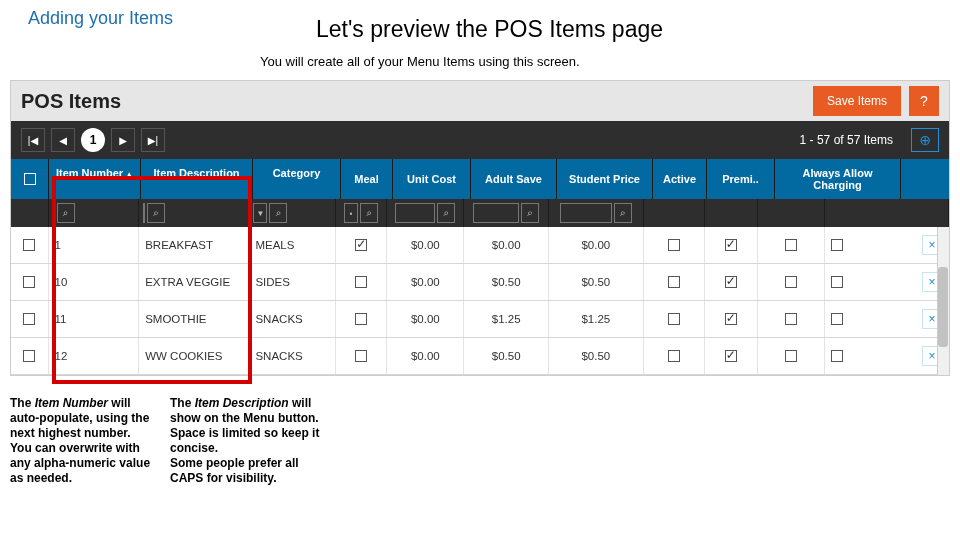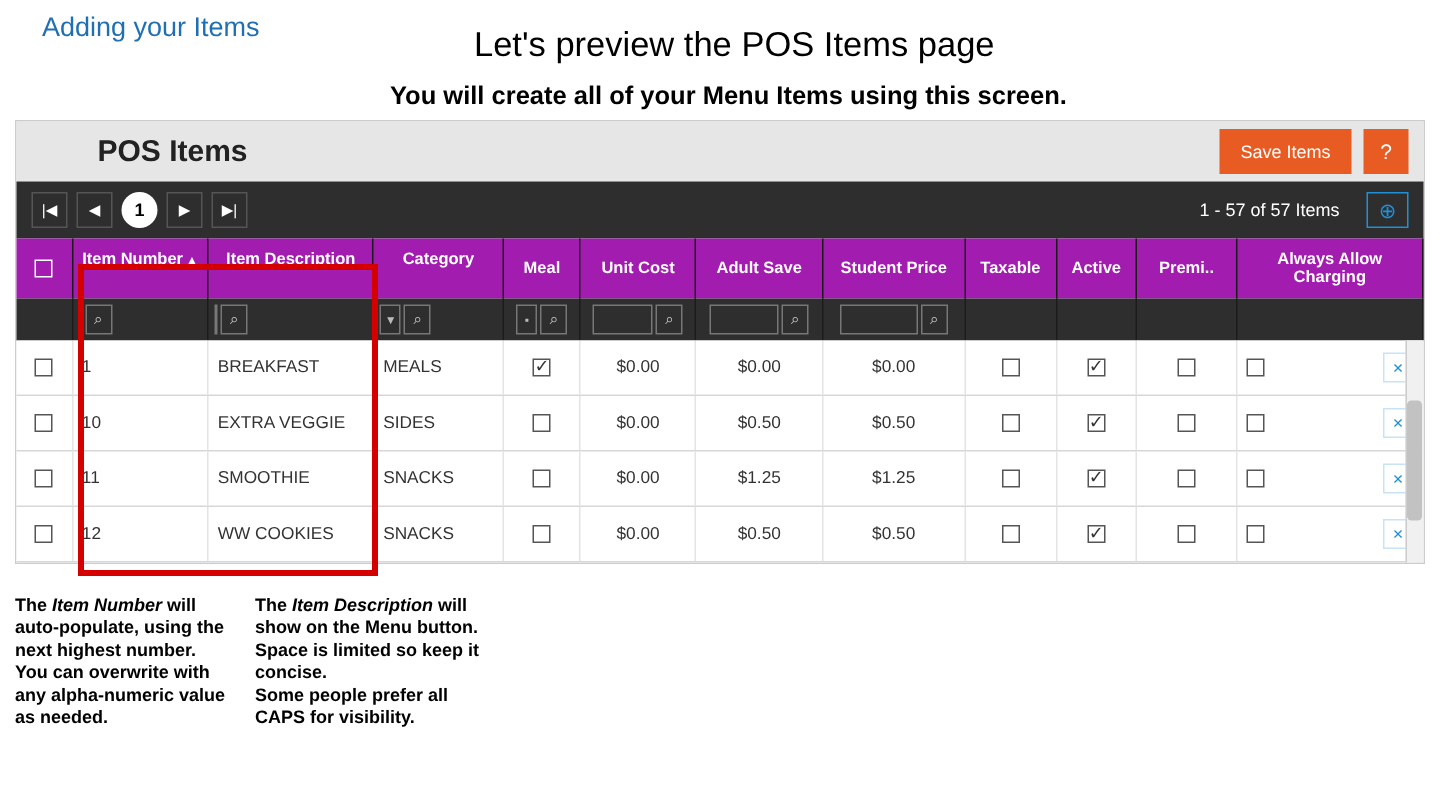"You will create all of" .preview-sub { font-size: 17px -> 13px; font-weight: 700 -> 400 }
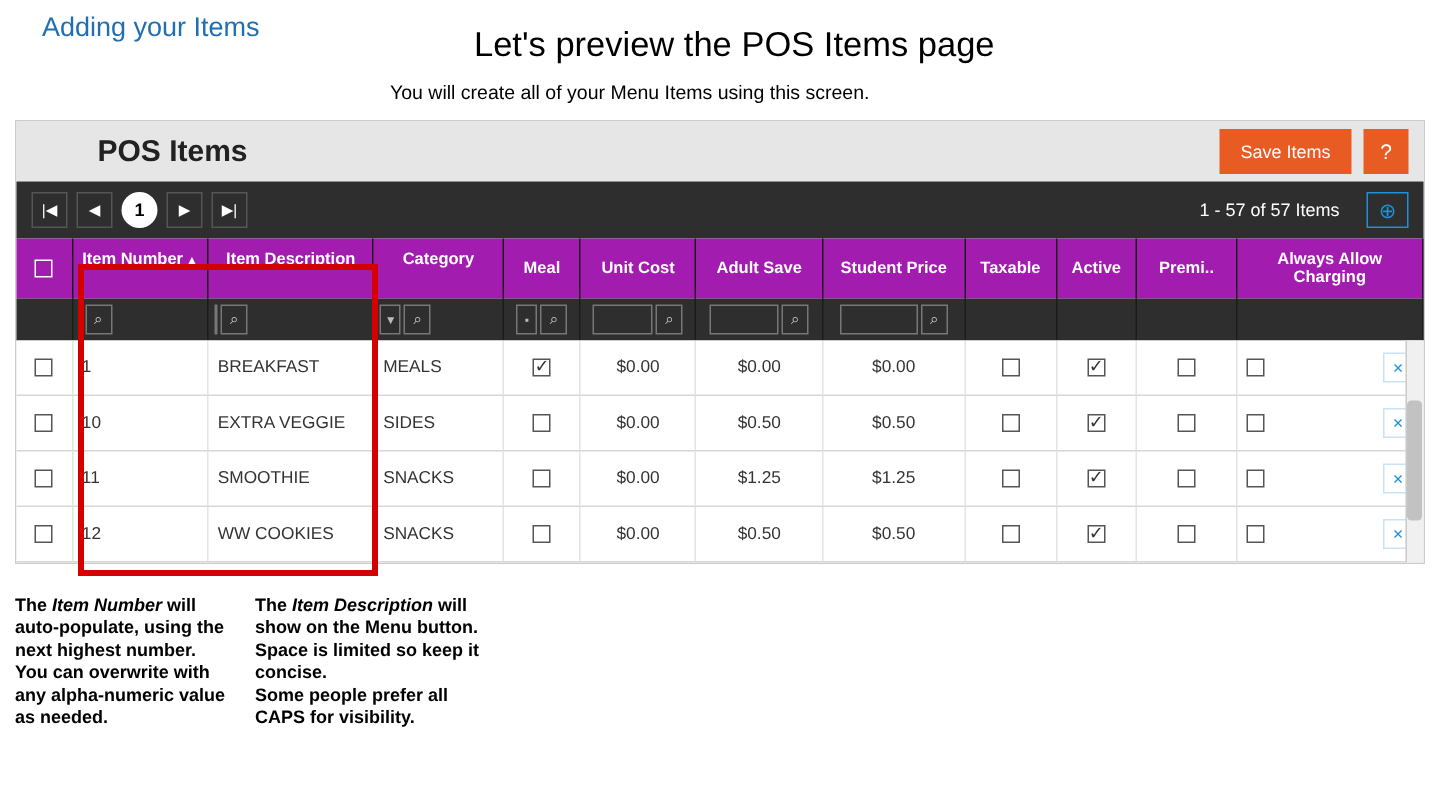"POS Items" .app-title { margin-left: 44px -> none }
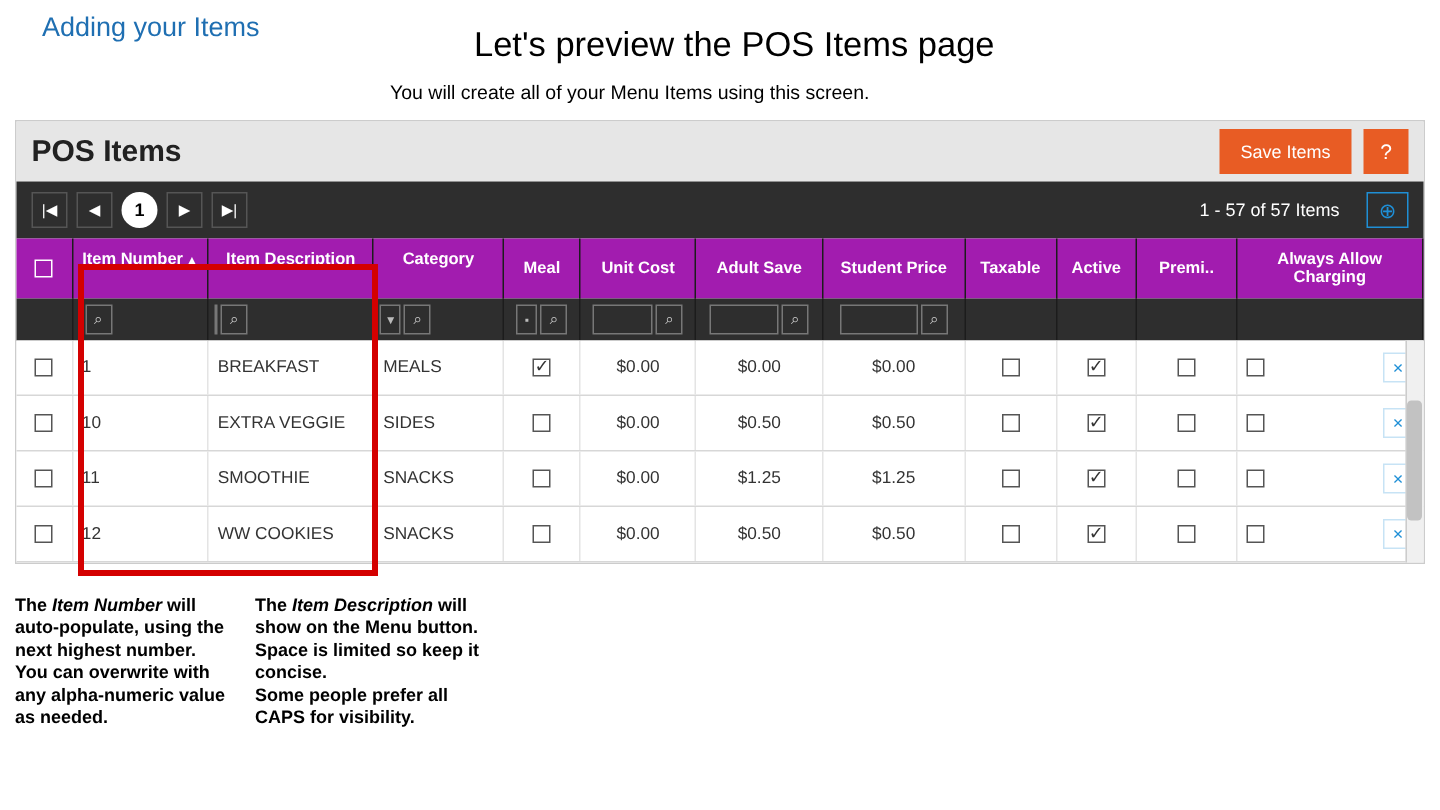"Item Number ▲" .hdr { background: #a21caf -> #0369a1 }
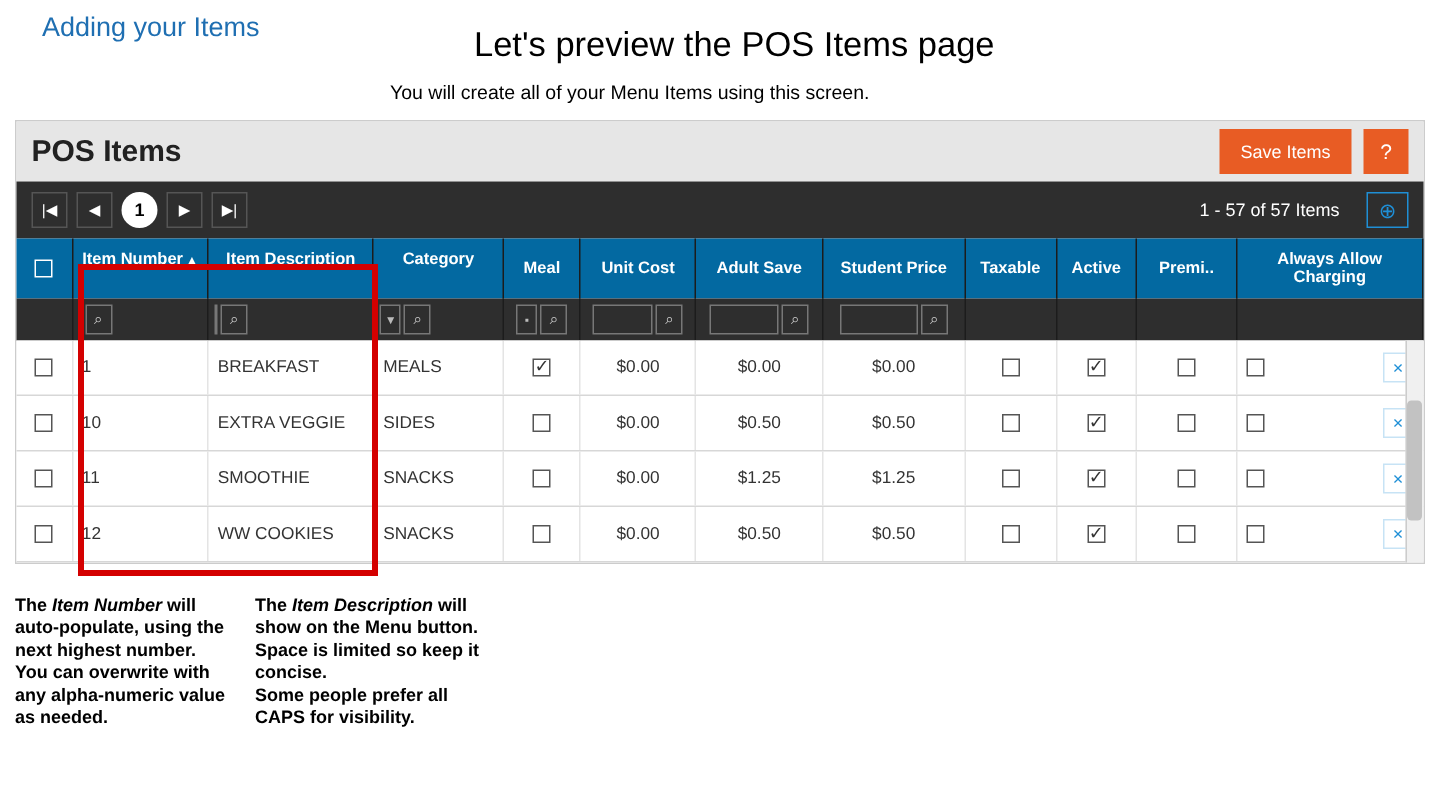"Taxable" div.col { html: <div>Taxable</div> -> none }
